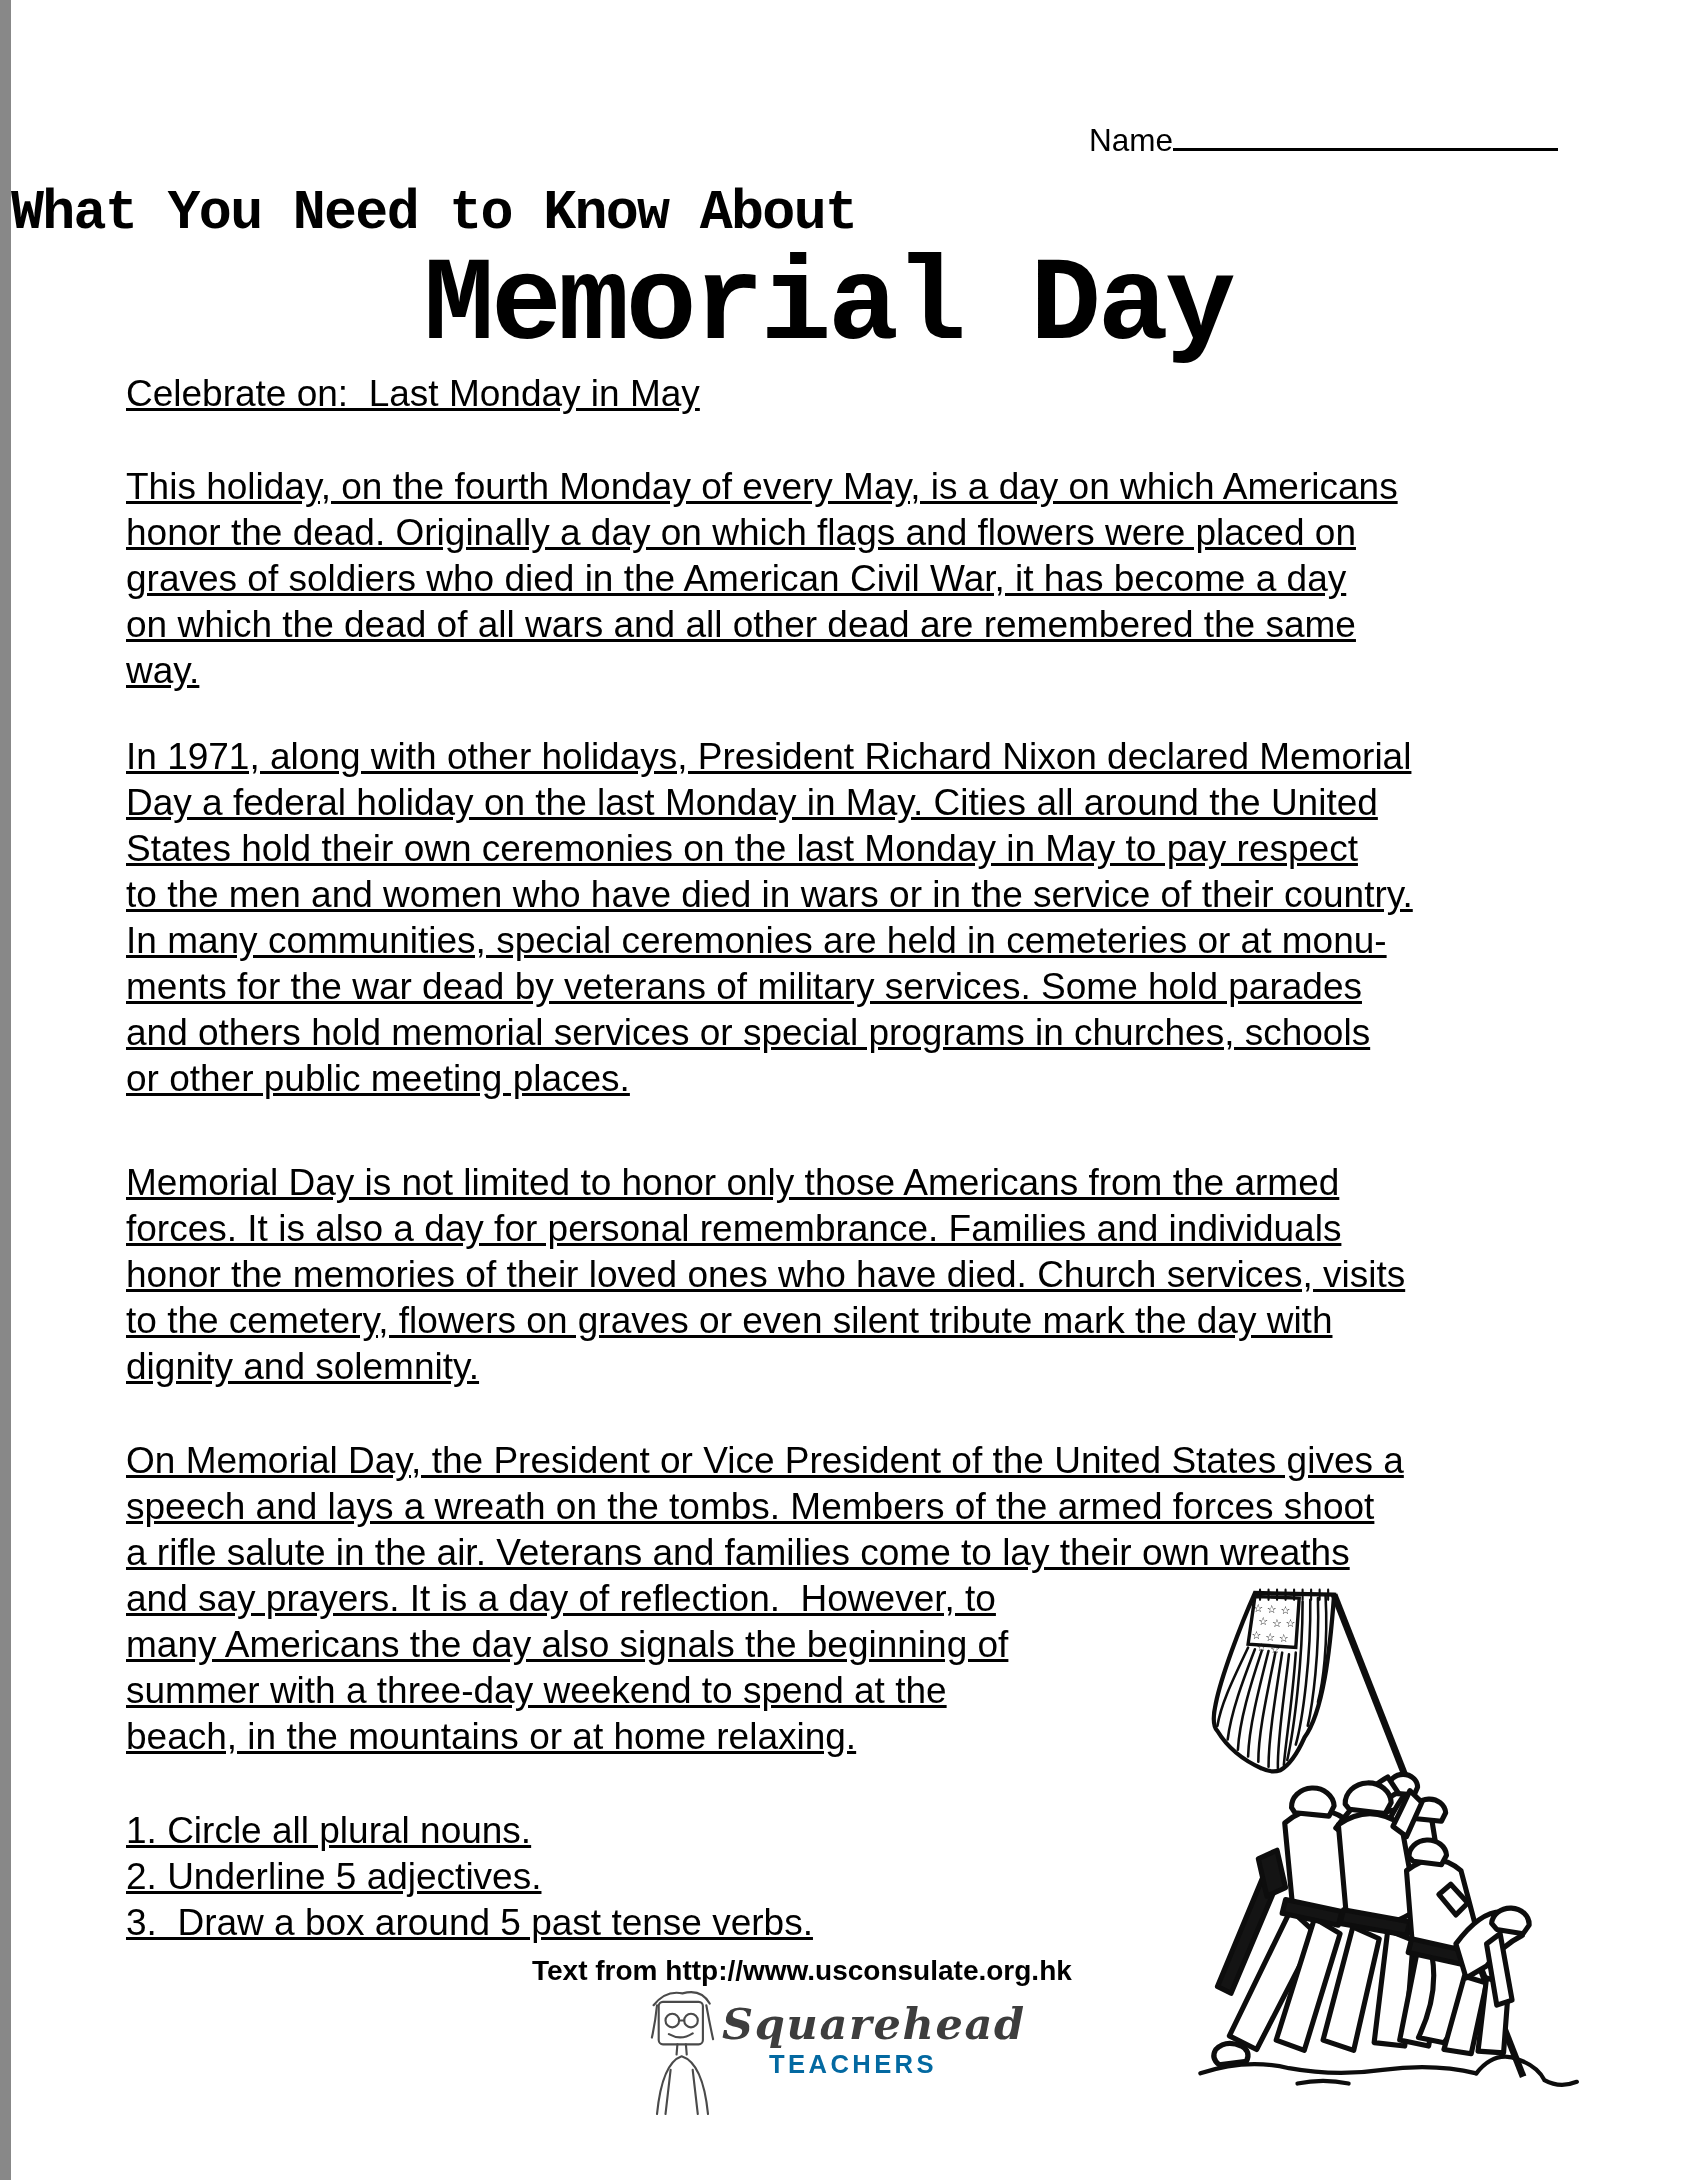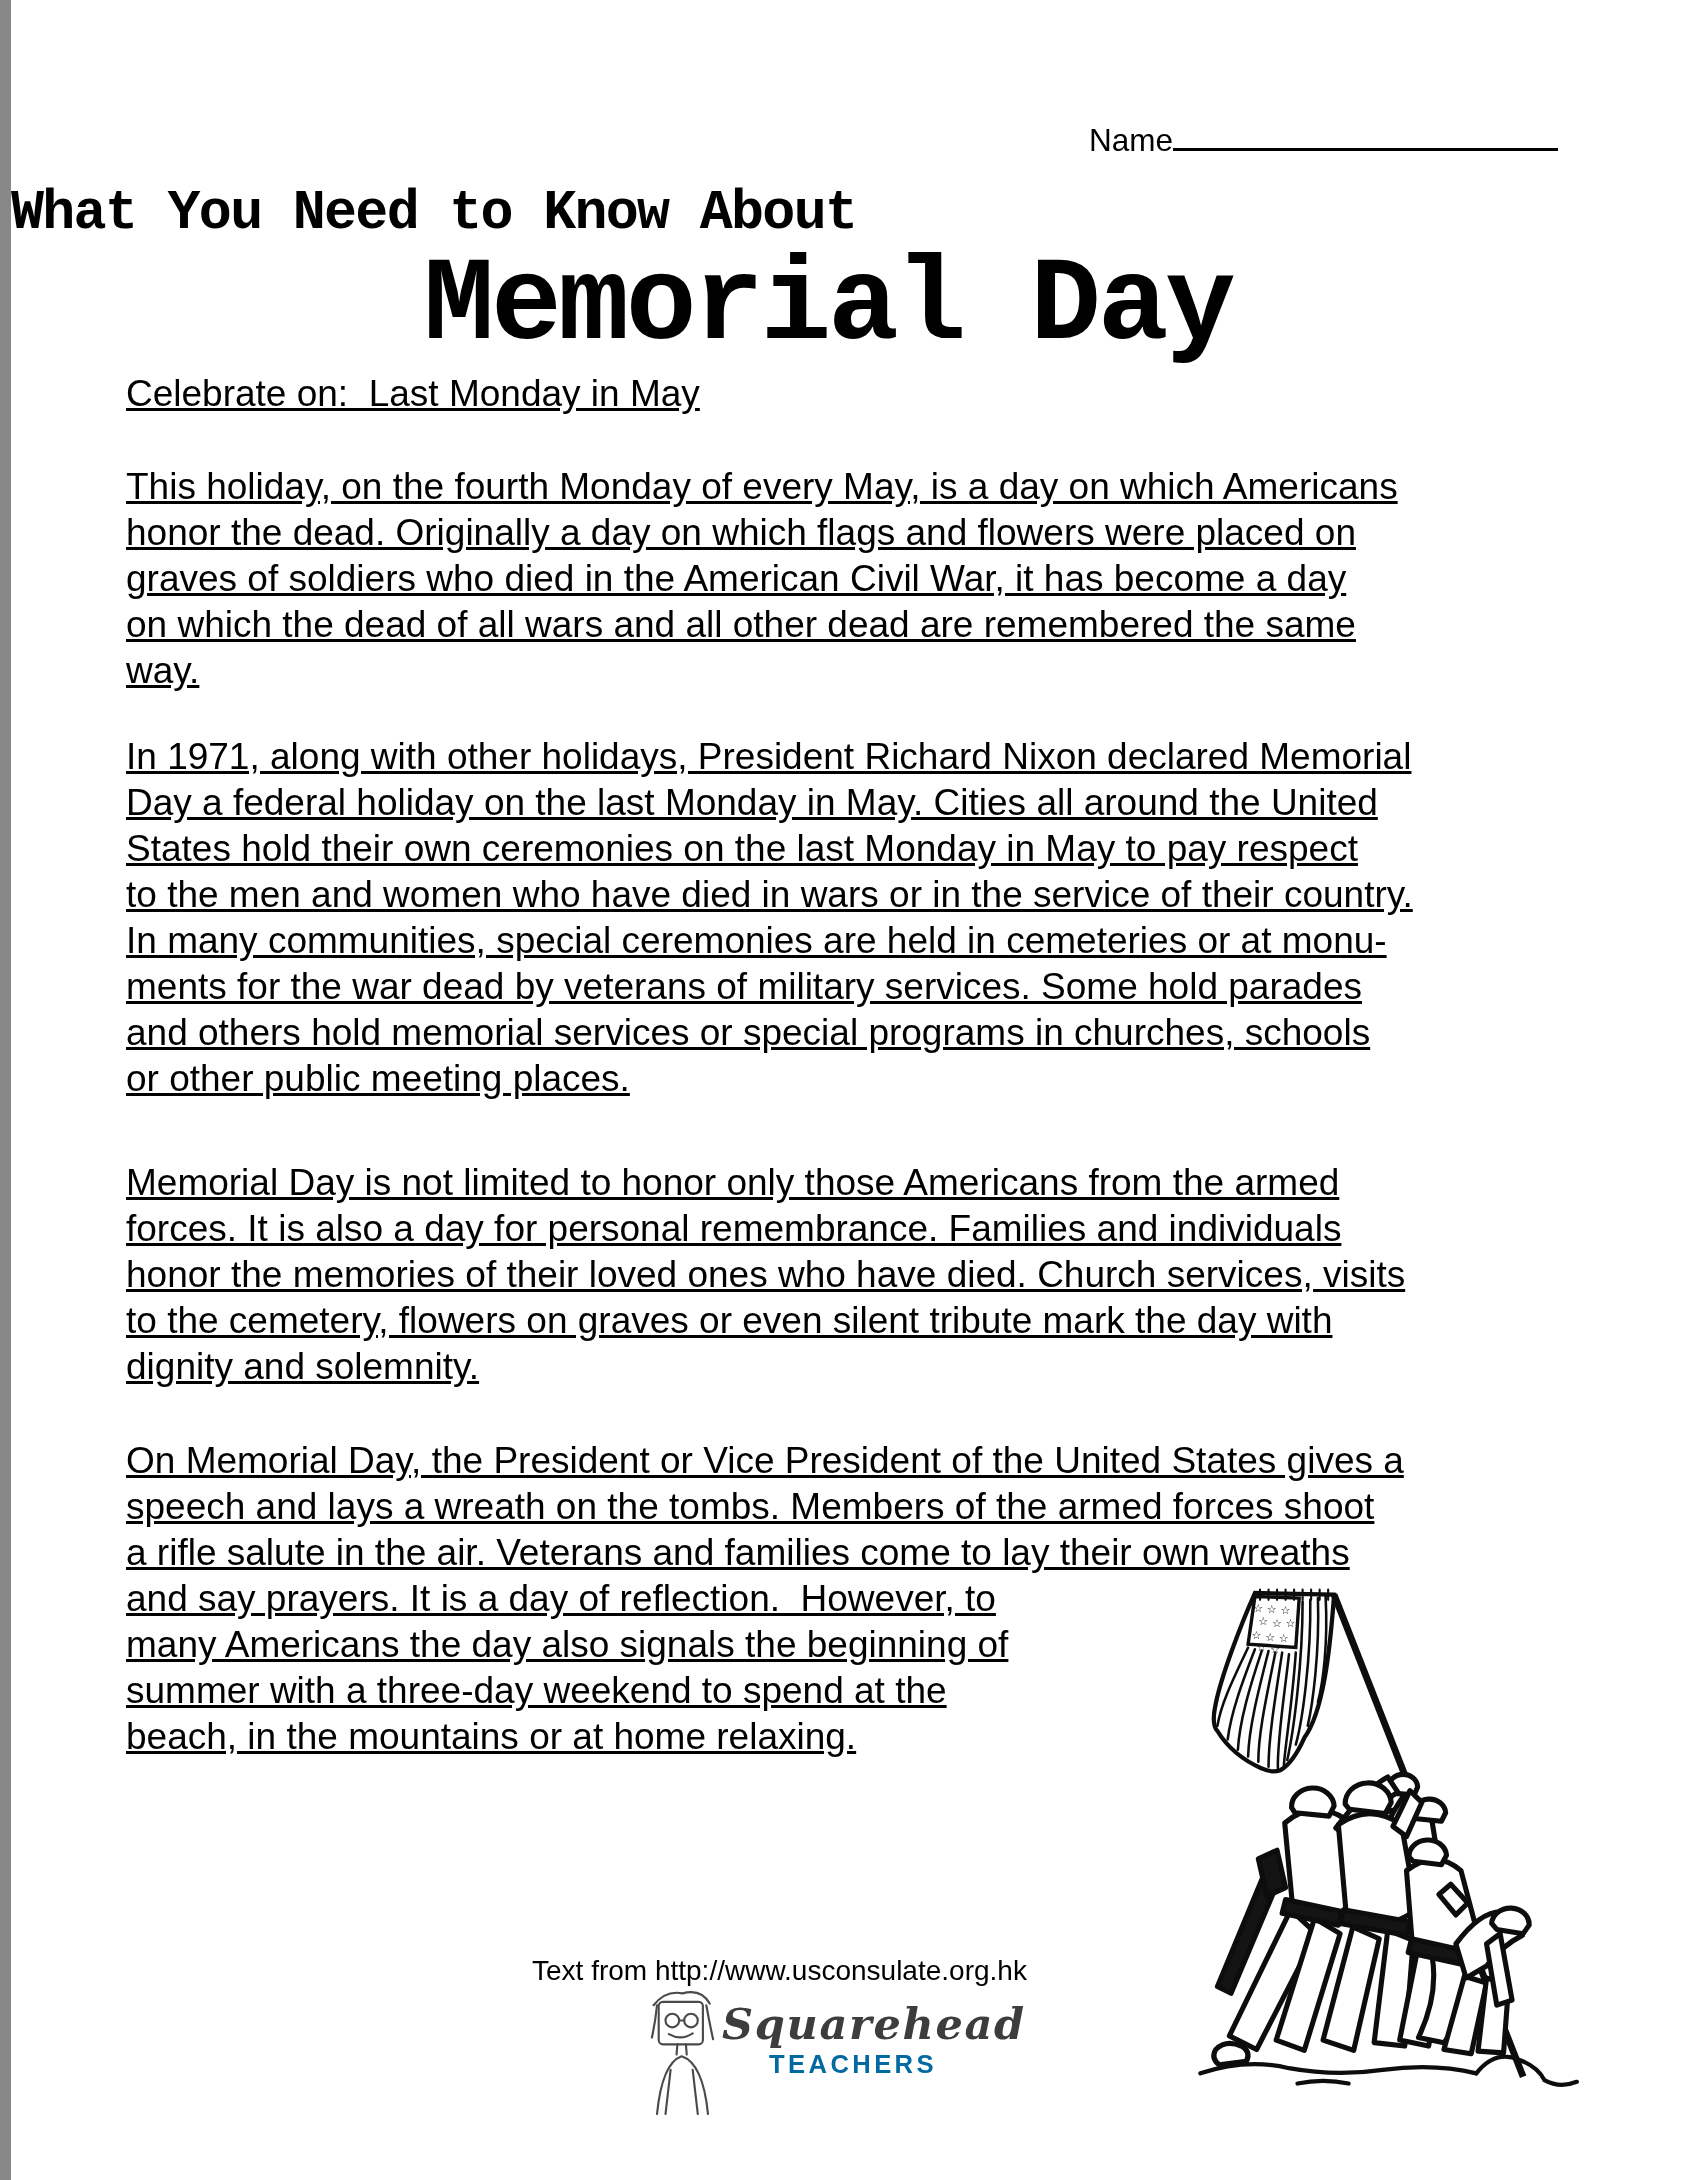"1. Circle all plural nouns." div.body-text { html: none -> <div>1. Circle all plural nouns. 2. Underline 5 adjectives. 3. Draw a box around 5 past tense verbs.</div> }
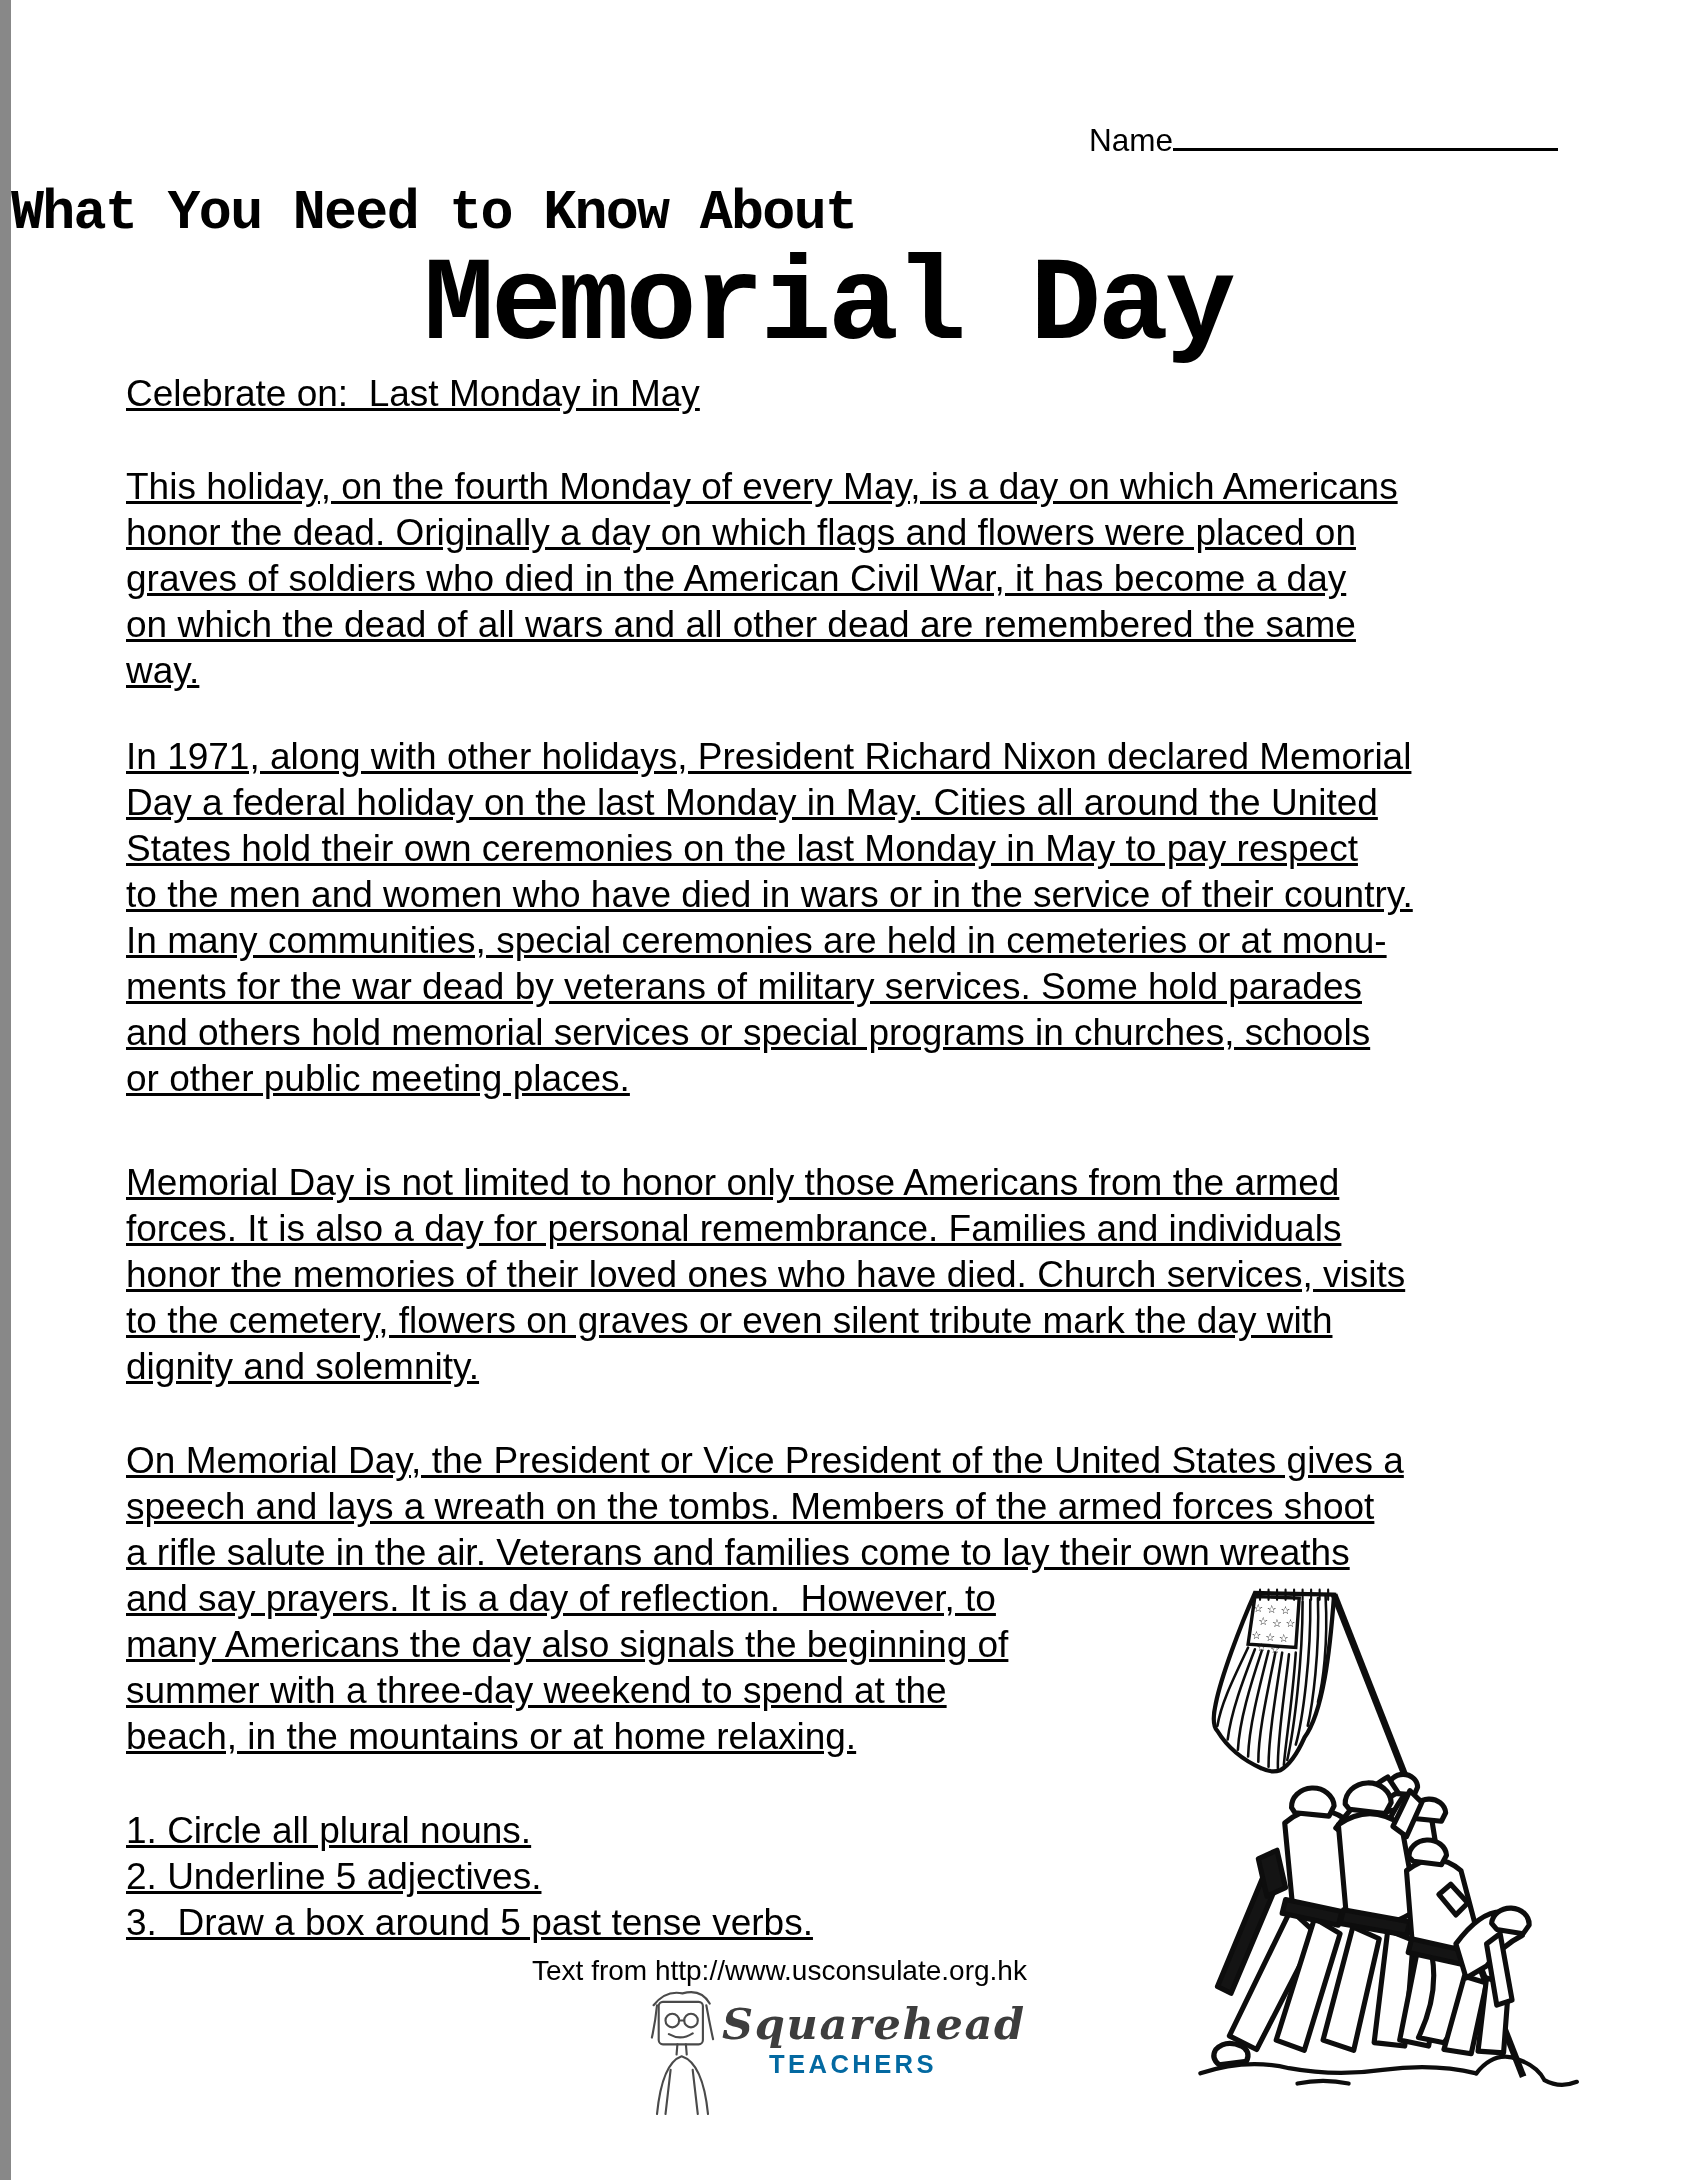"Text from http://www.usconsulate.org.hk" .attribution { font-weight: none -> bold }
